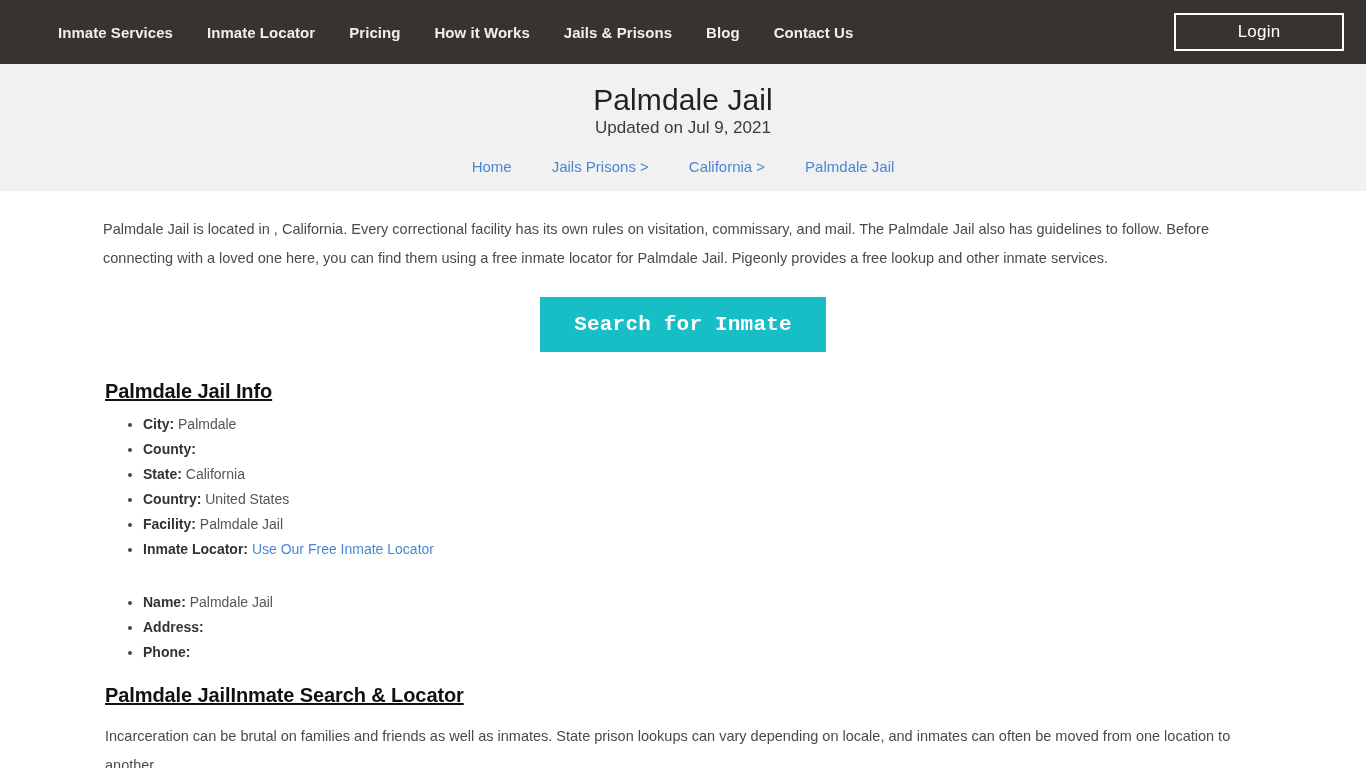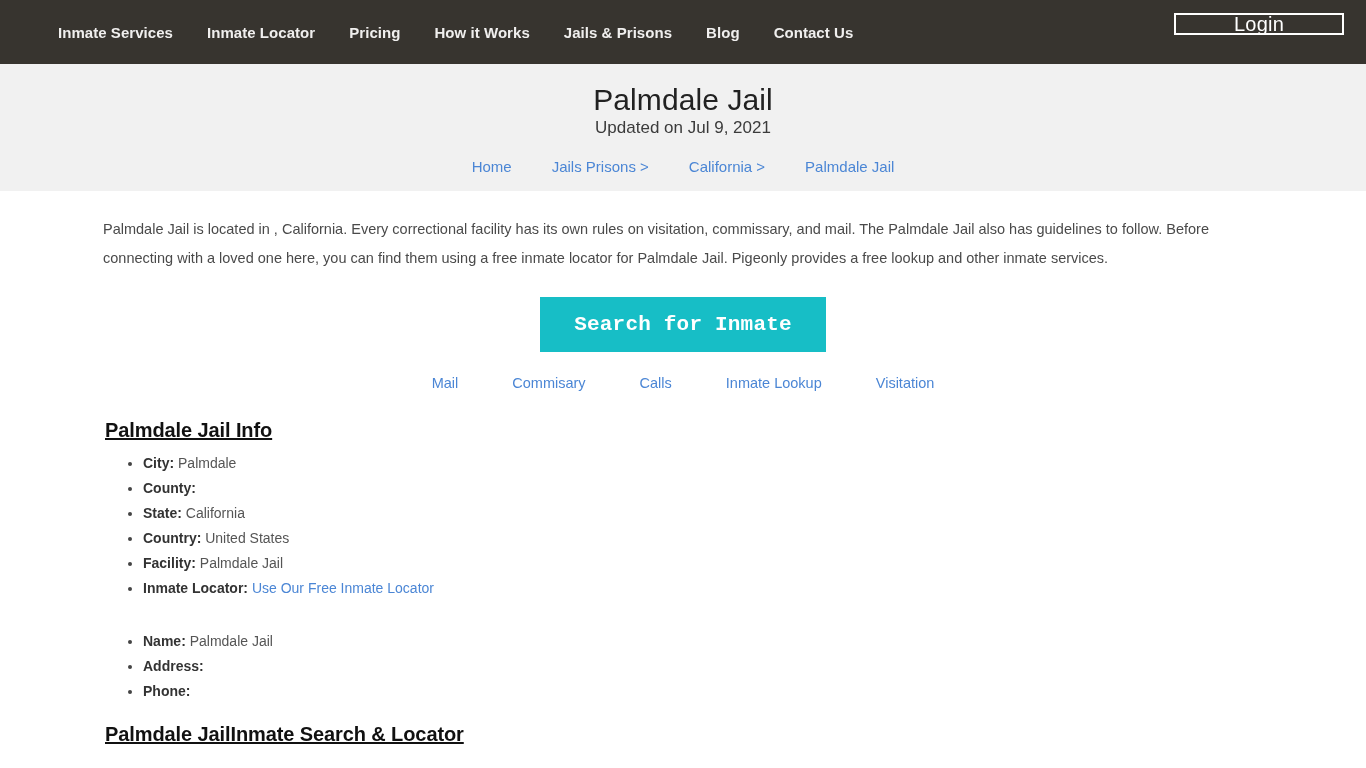"Login" .login-btn { font-size: 20px -> 17px; height: 22px -> 38px }
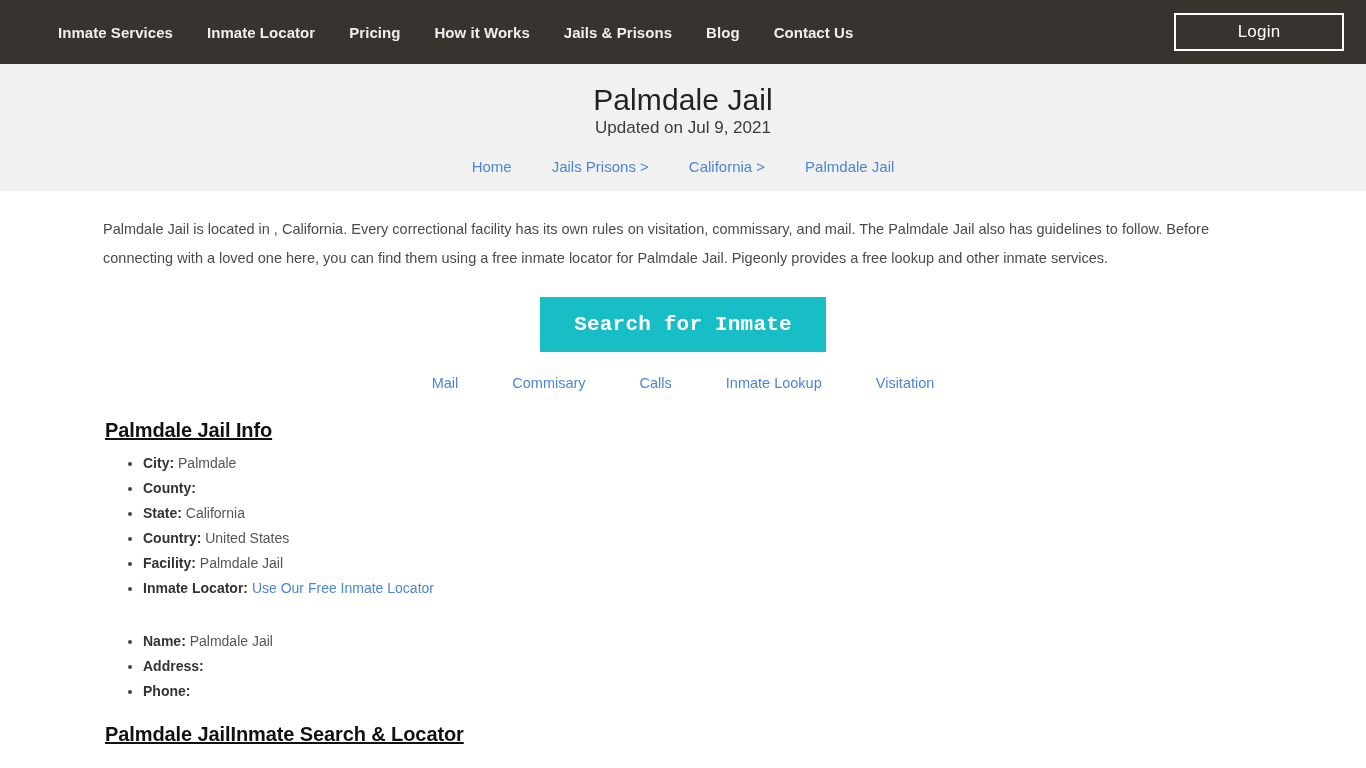"Mail" div.quick-links { html: <div> <a>Mail</a> <a>Commisary</a> <a>Calls</a> <a>Inmate Lookup</a> <a>Visitation</a> </div> -> none }
